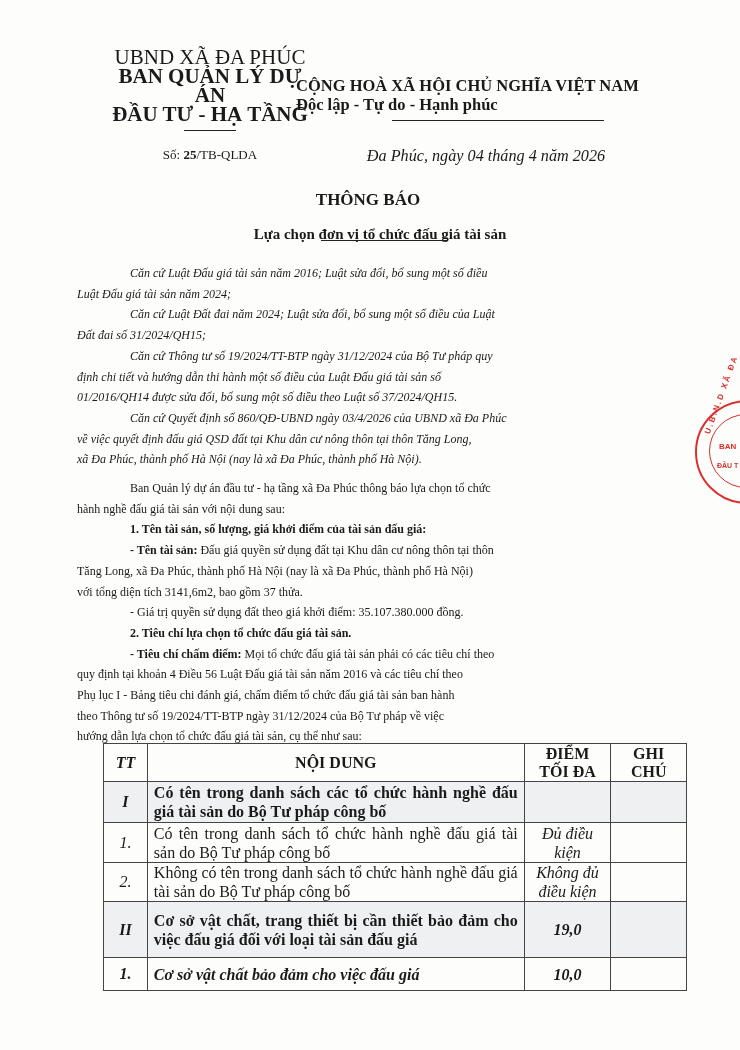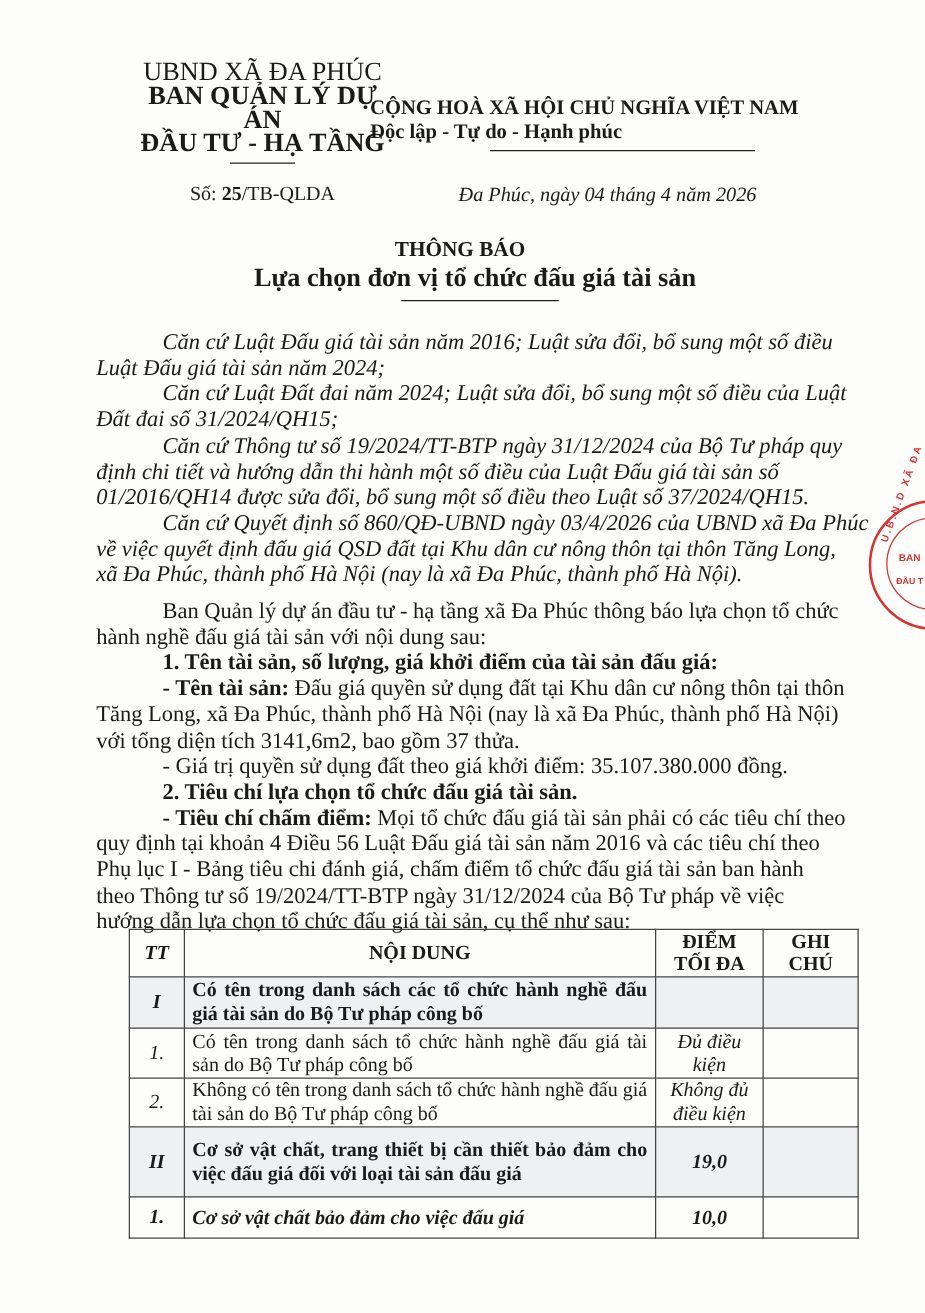"Số: 25/TB-QLDA" div.abs { font-size: 16px -> 13px }
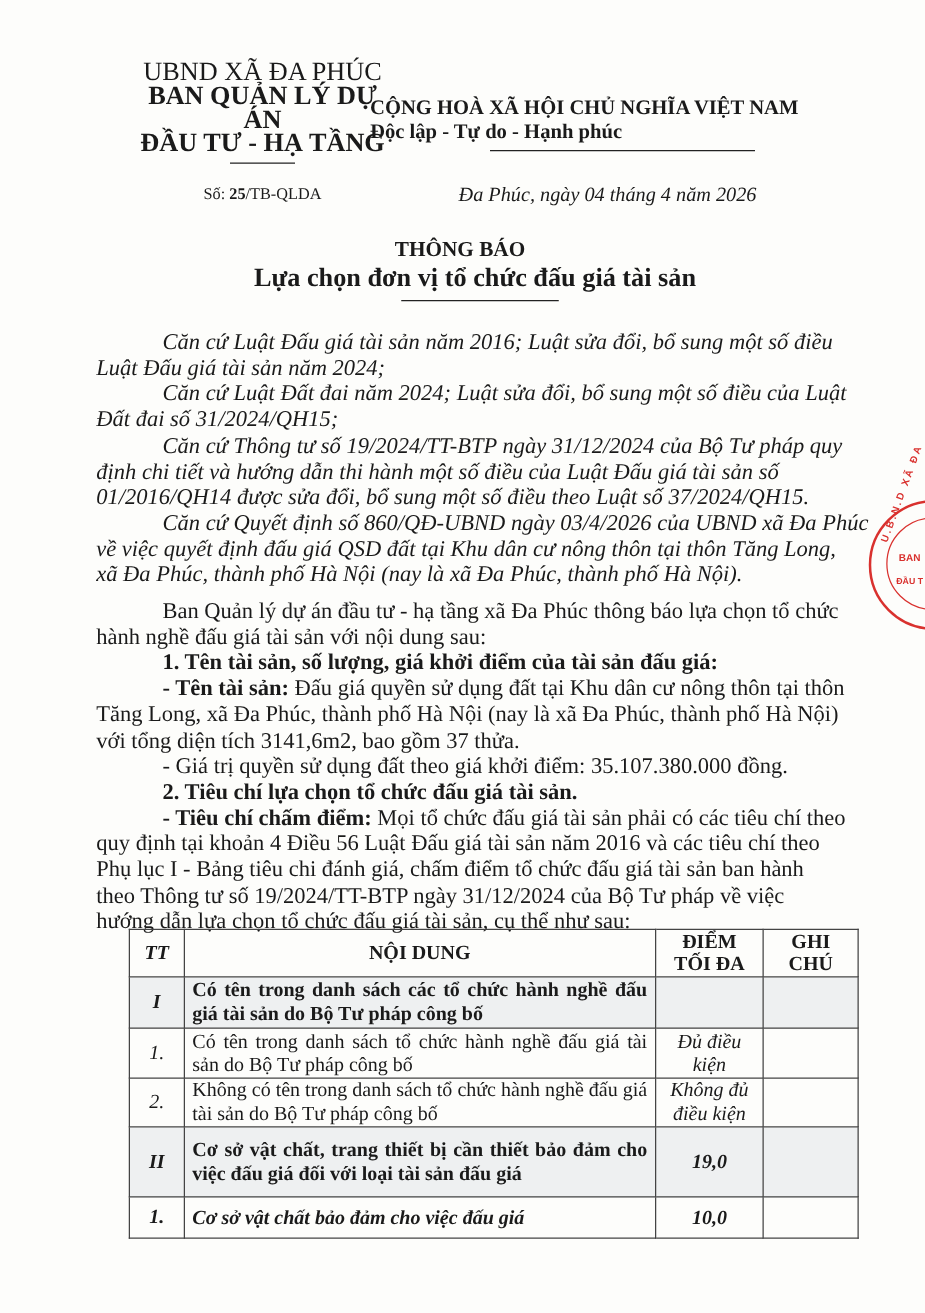"Lựa chọn đơn vị tổ" div.abs { font-size: 21px -> 15px; top: 212px -> 224px }
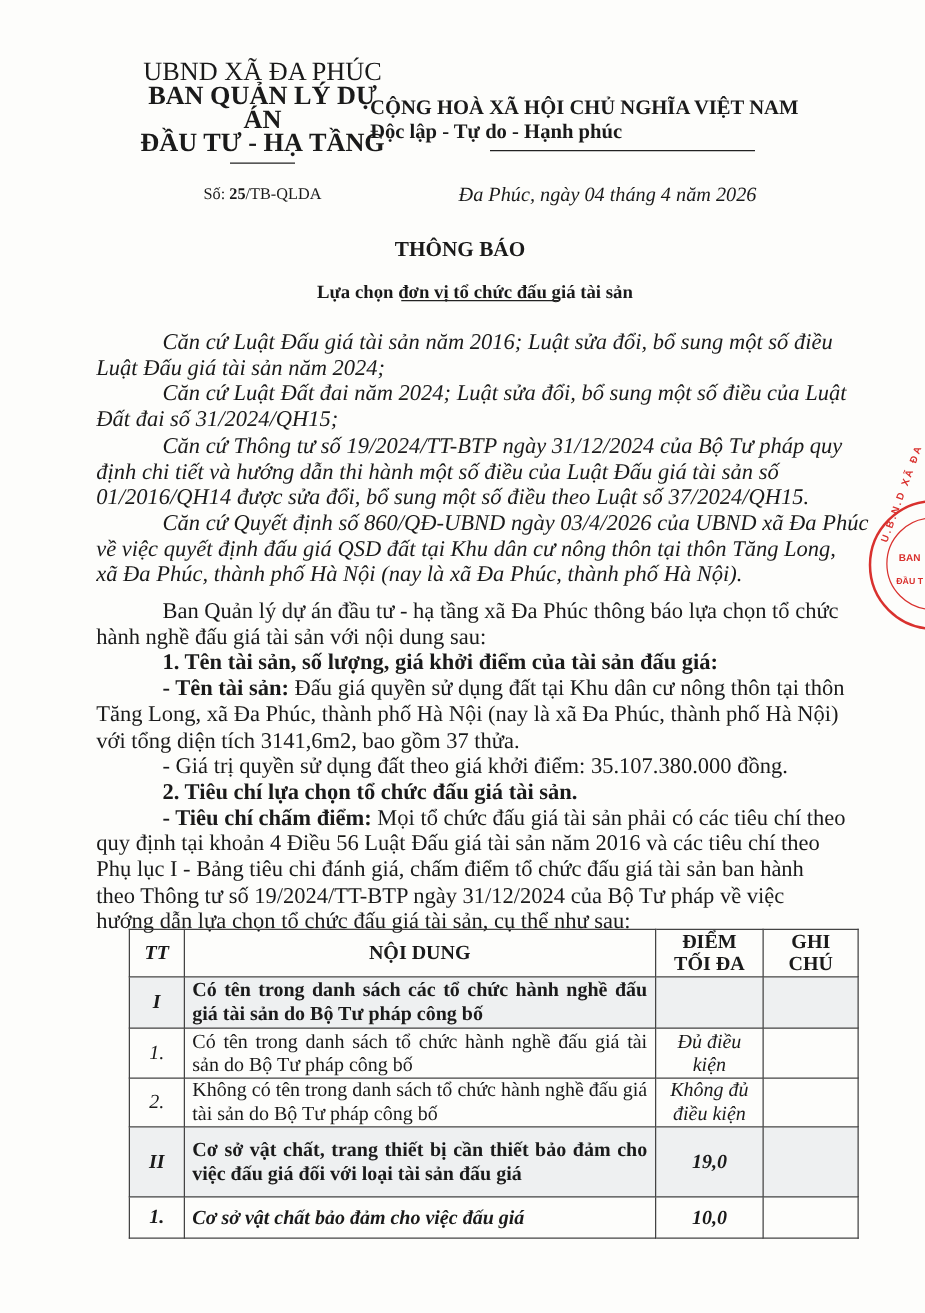"Căn cứ Luật Đấu giá" .para { font-size: 18px -> 12px }
